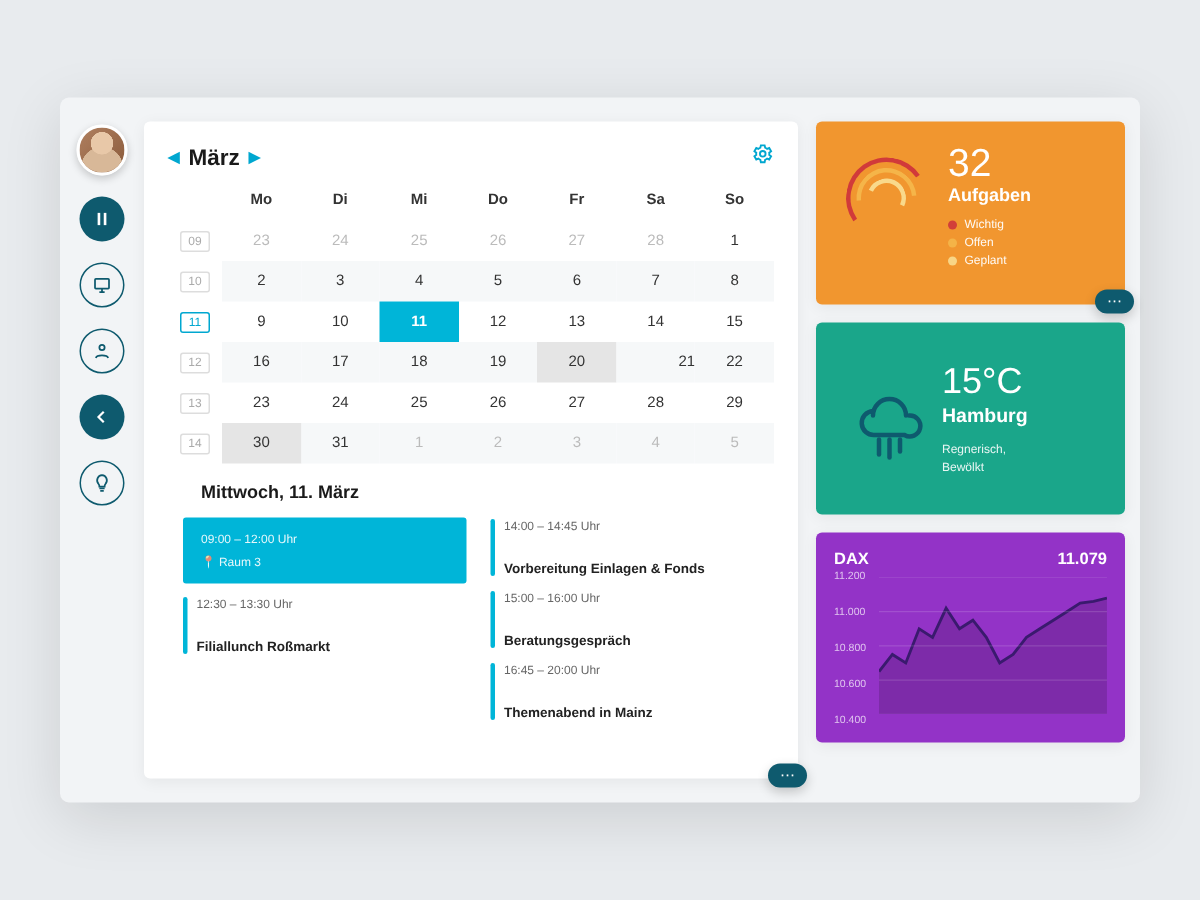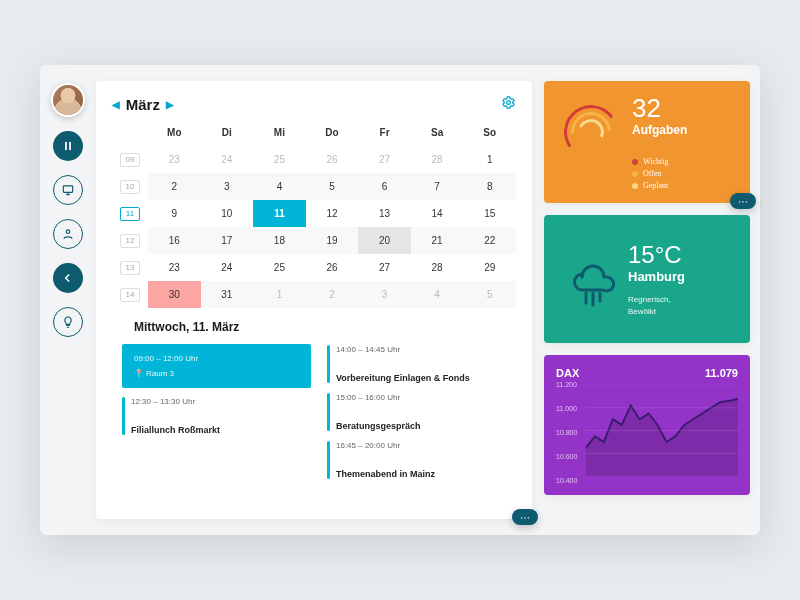"Wichtig" .tasks ul { font-family: Liberation Serif, serif -> none; margin-top: 20px -> 8px }
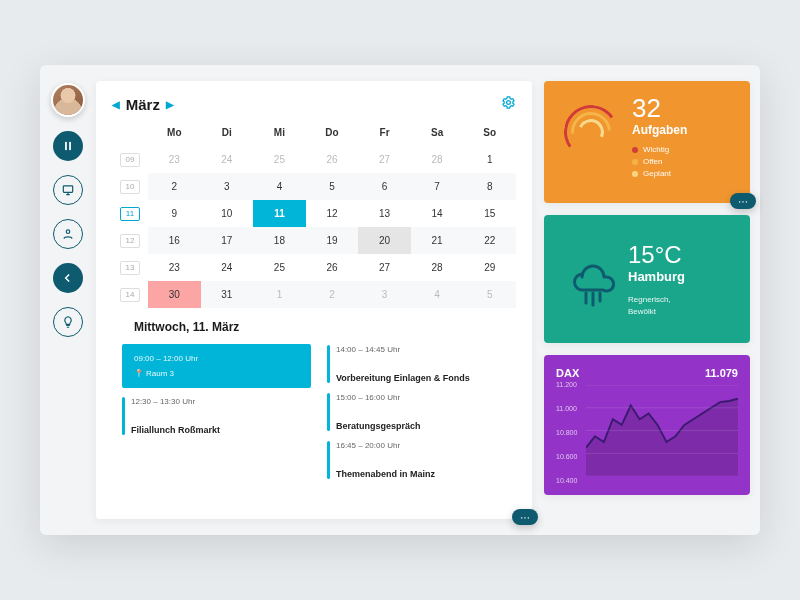"21" div.cell { text-align: none -> right }
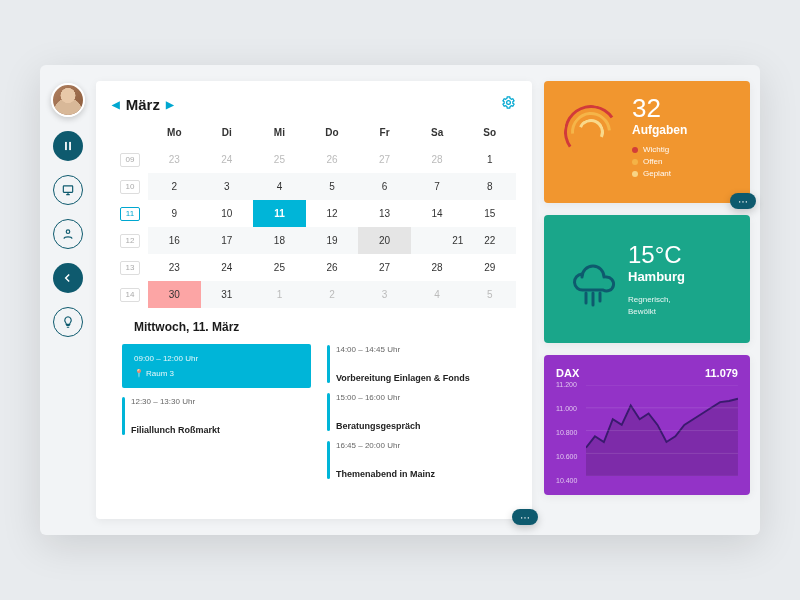"30" div.cell { background: #fca5a5 -> #e5e5e5 }
